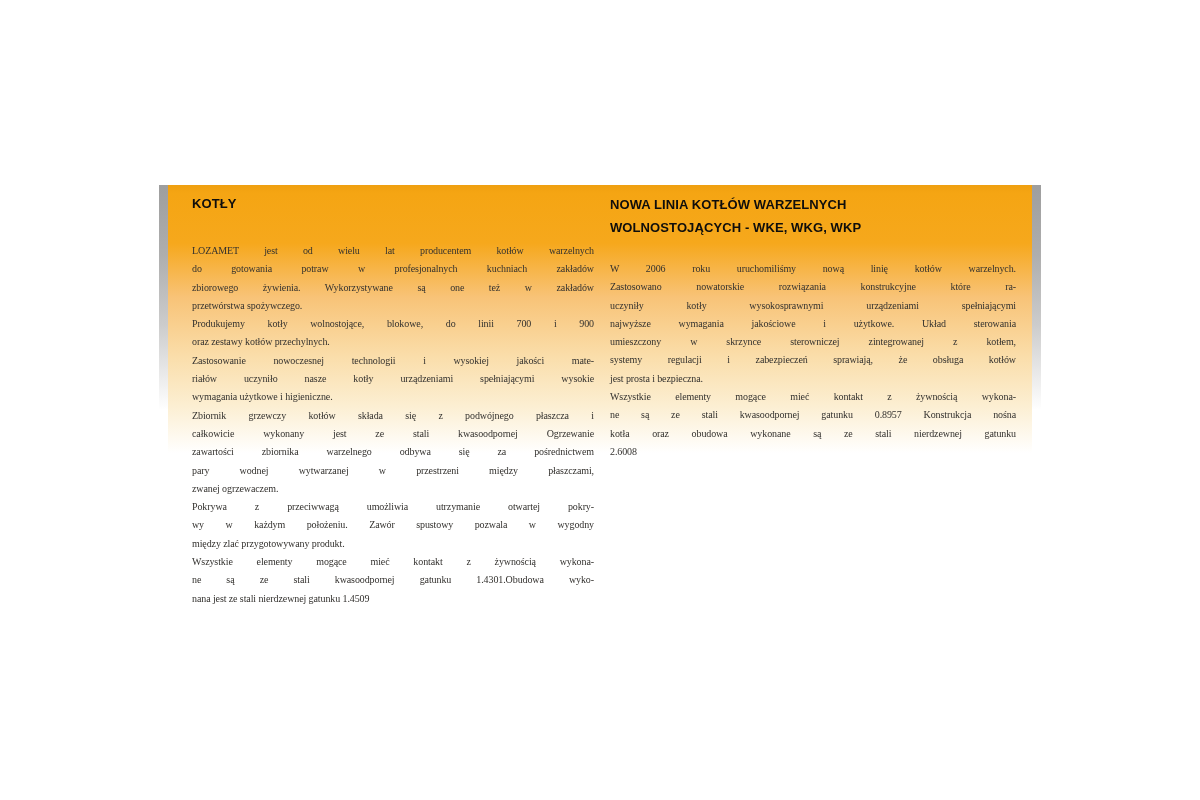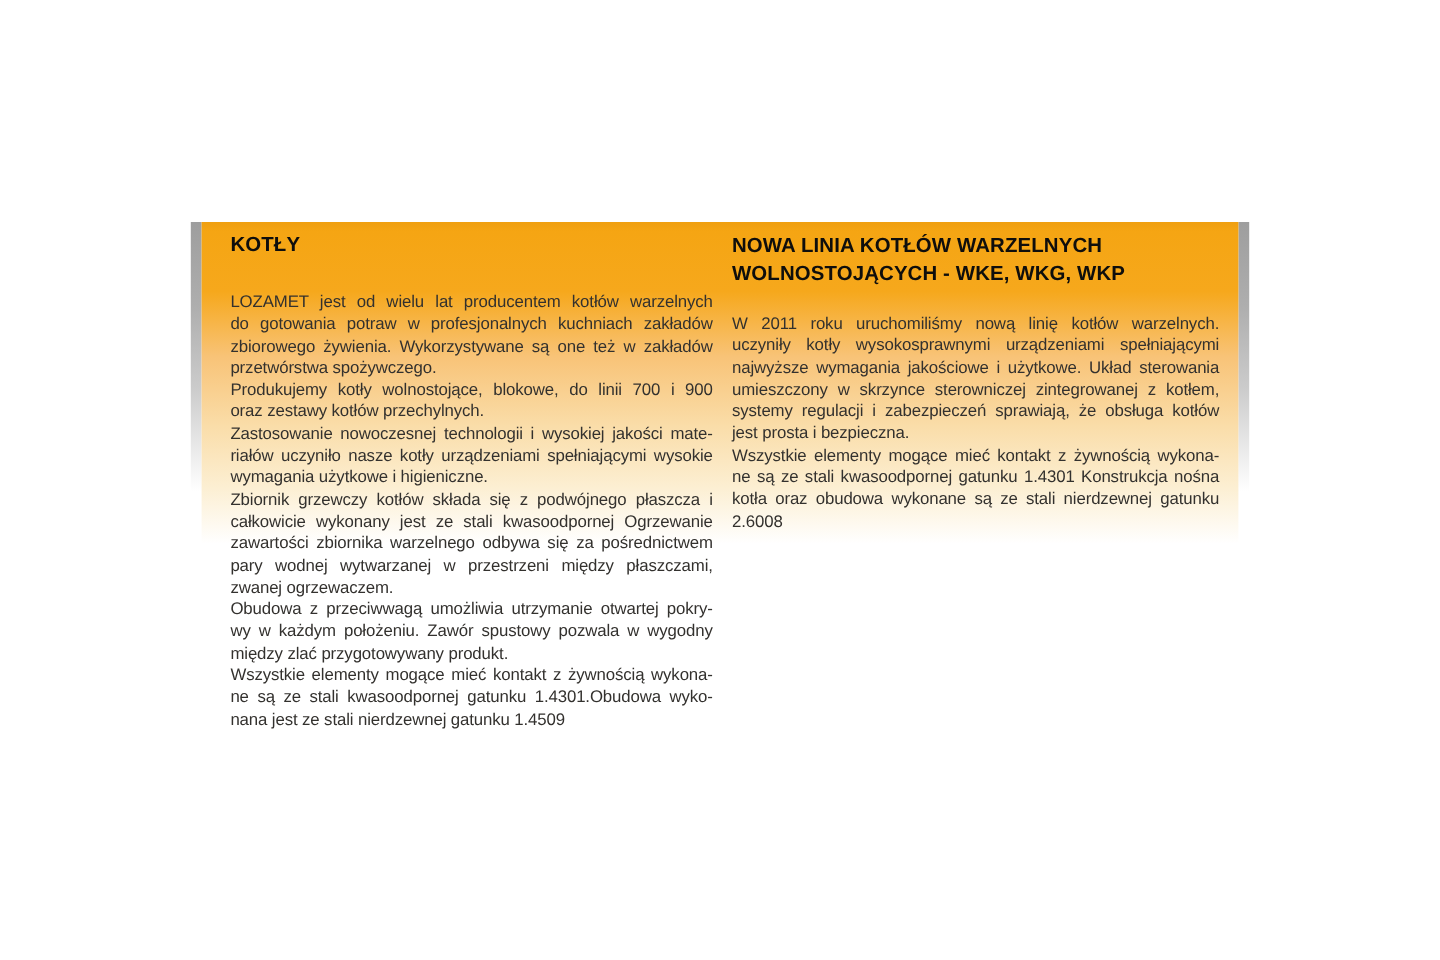"KOTŁY" .heading { font-size: 17px -> 13px }
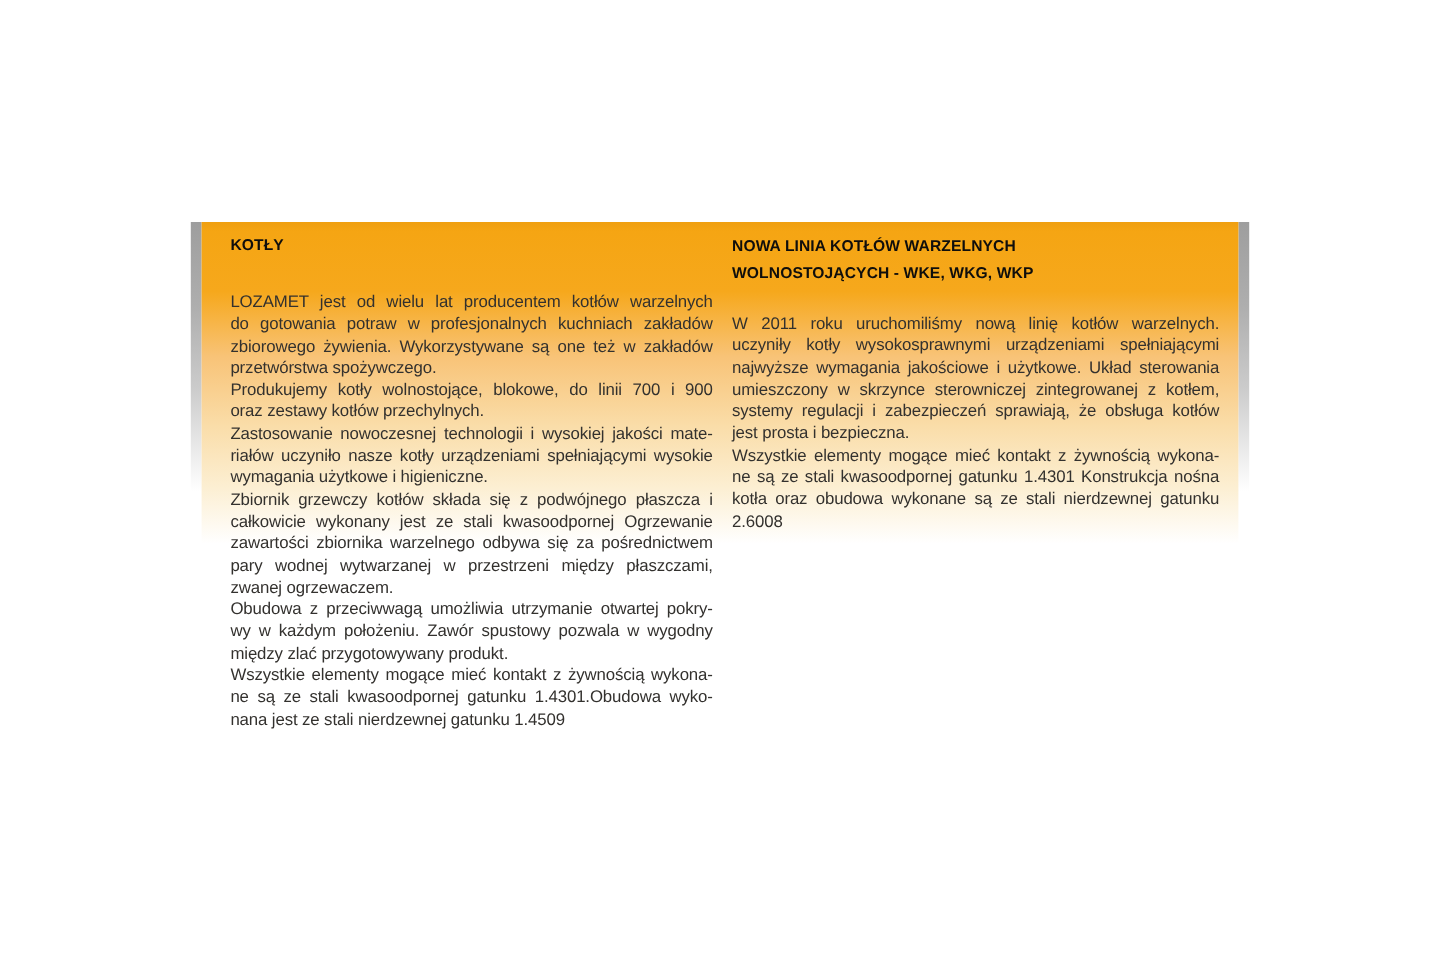"LOZAMET jest od wielu lat" .bodytext { font-family: none -> Liberation Serif, serif; font-size: 14px -> 10px }
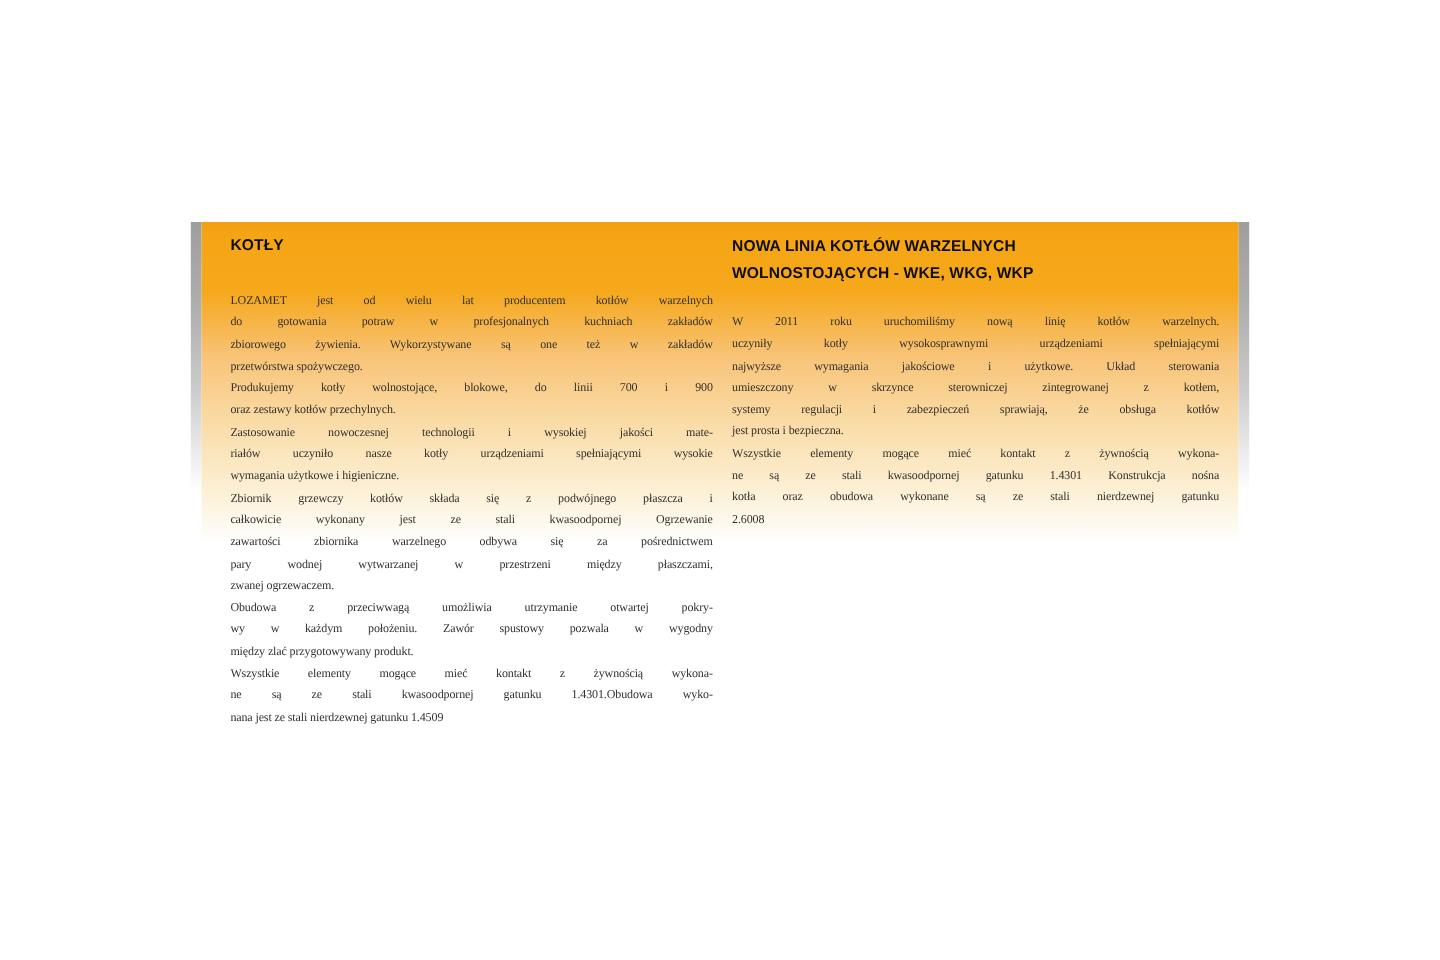"W 2011 roku uruchomiliśmy nową" div.line { text: 2011 -> 2006 }
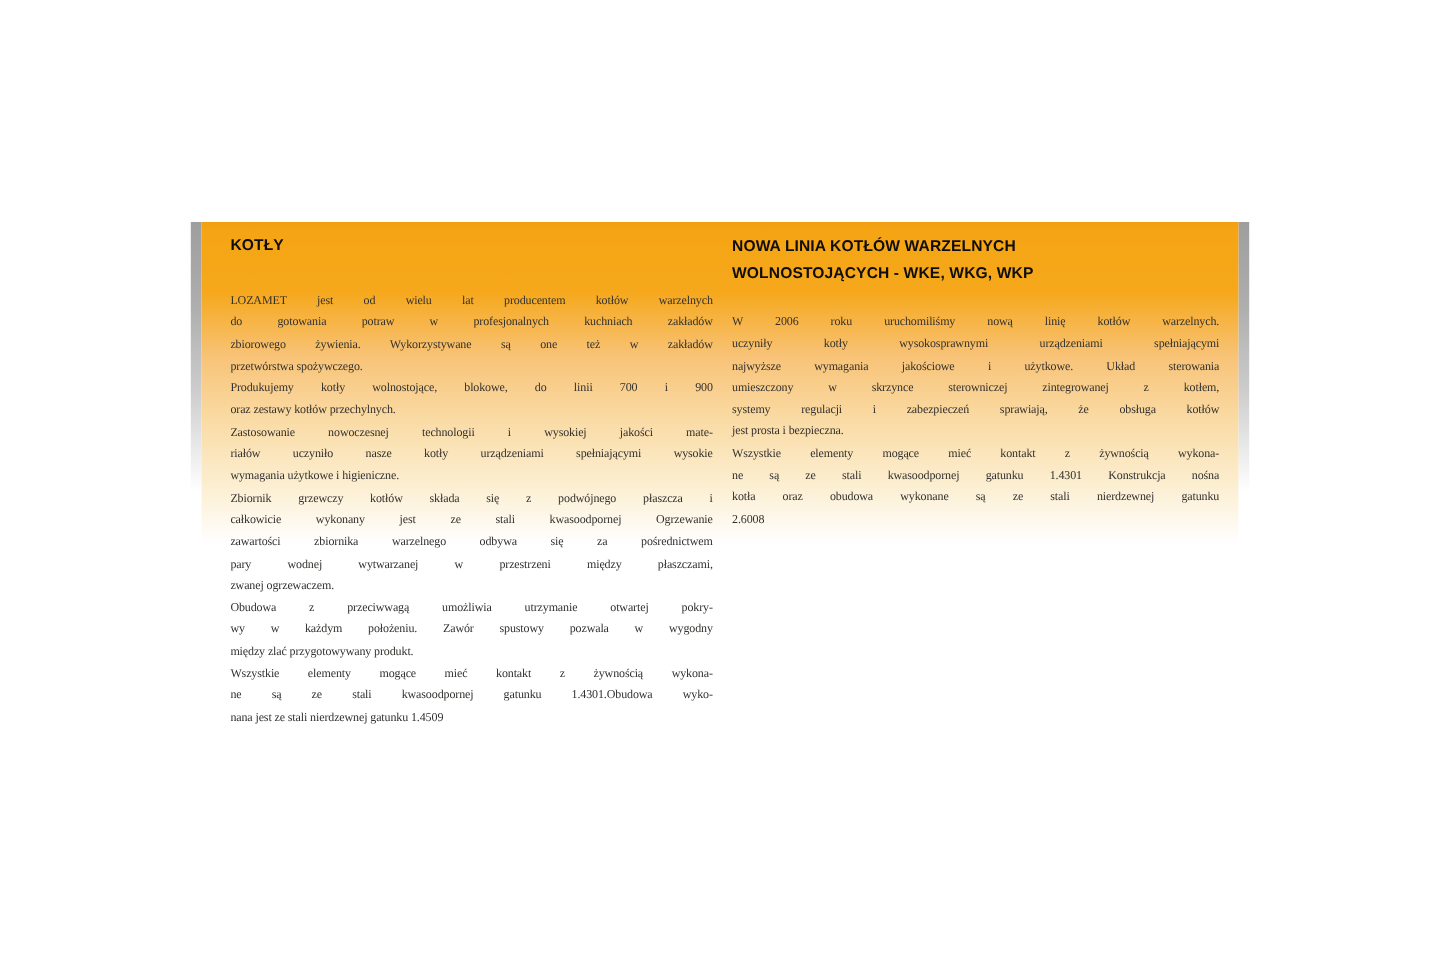"Zastosowano nowatorskie rozwiązania" div.line { html: none -> <div>Zastosowano nowatorskie rozwiązania konstrukcyjne które ra-</div> }
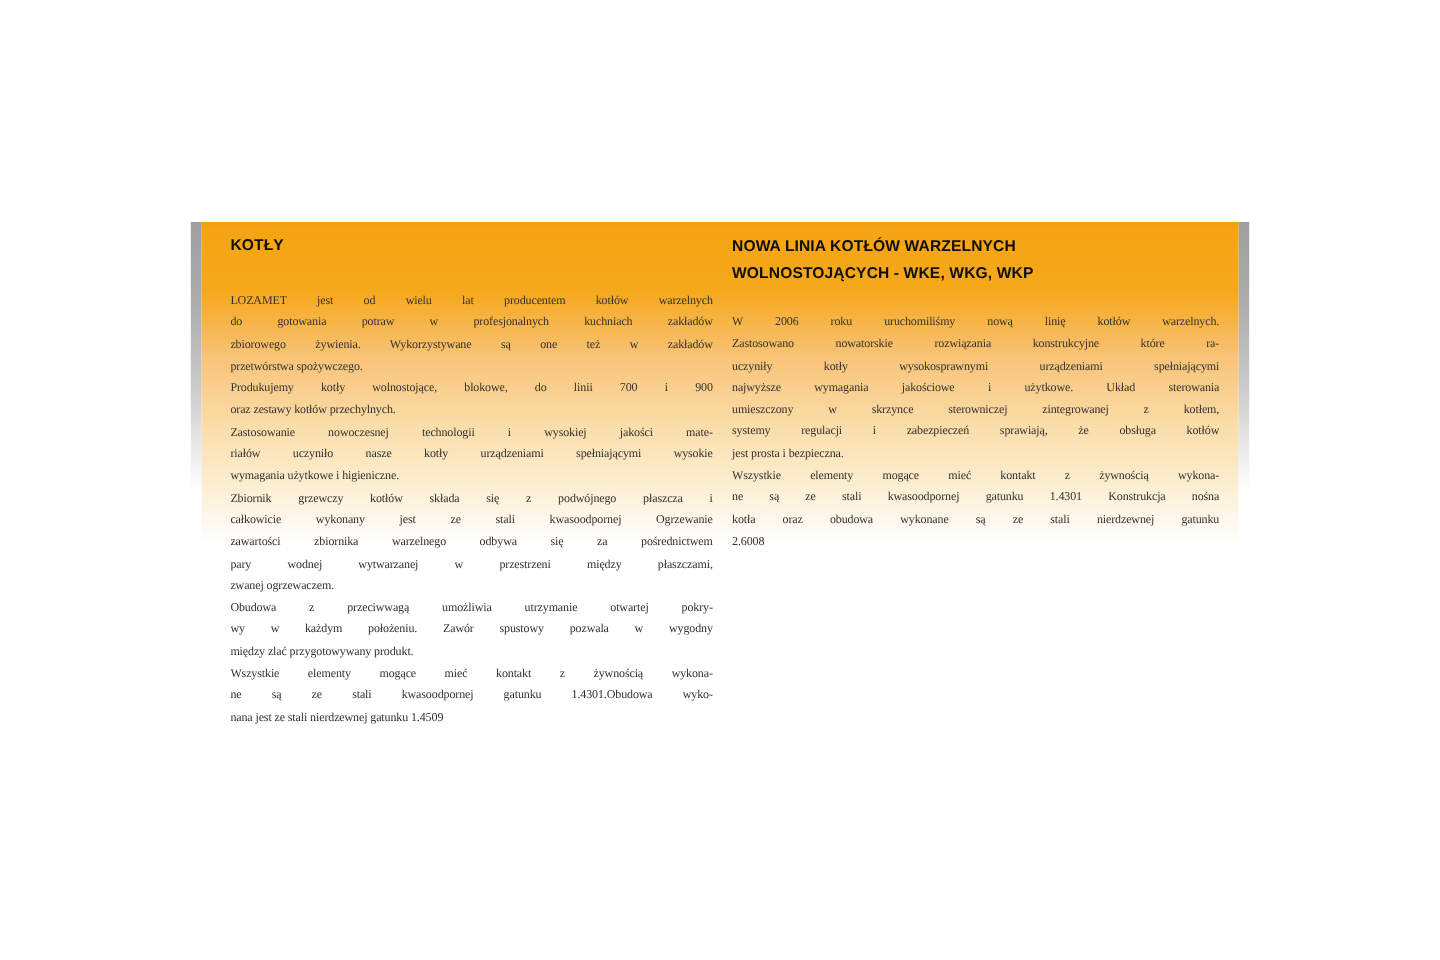"ne są ze stali kwasoodpornej gatunku 1.4301" div.line { text: 1.4301 -> 0.8957 }
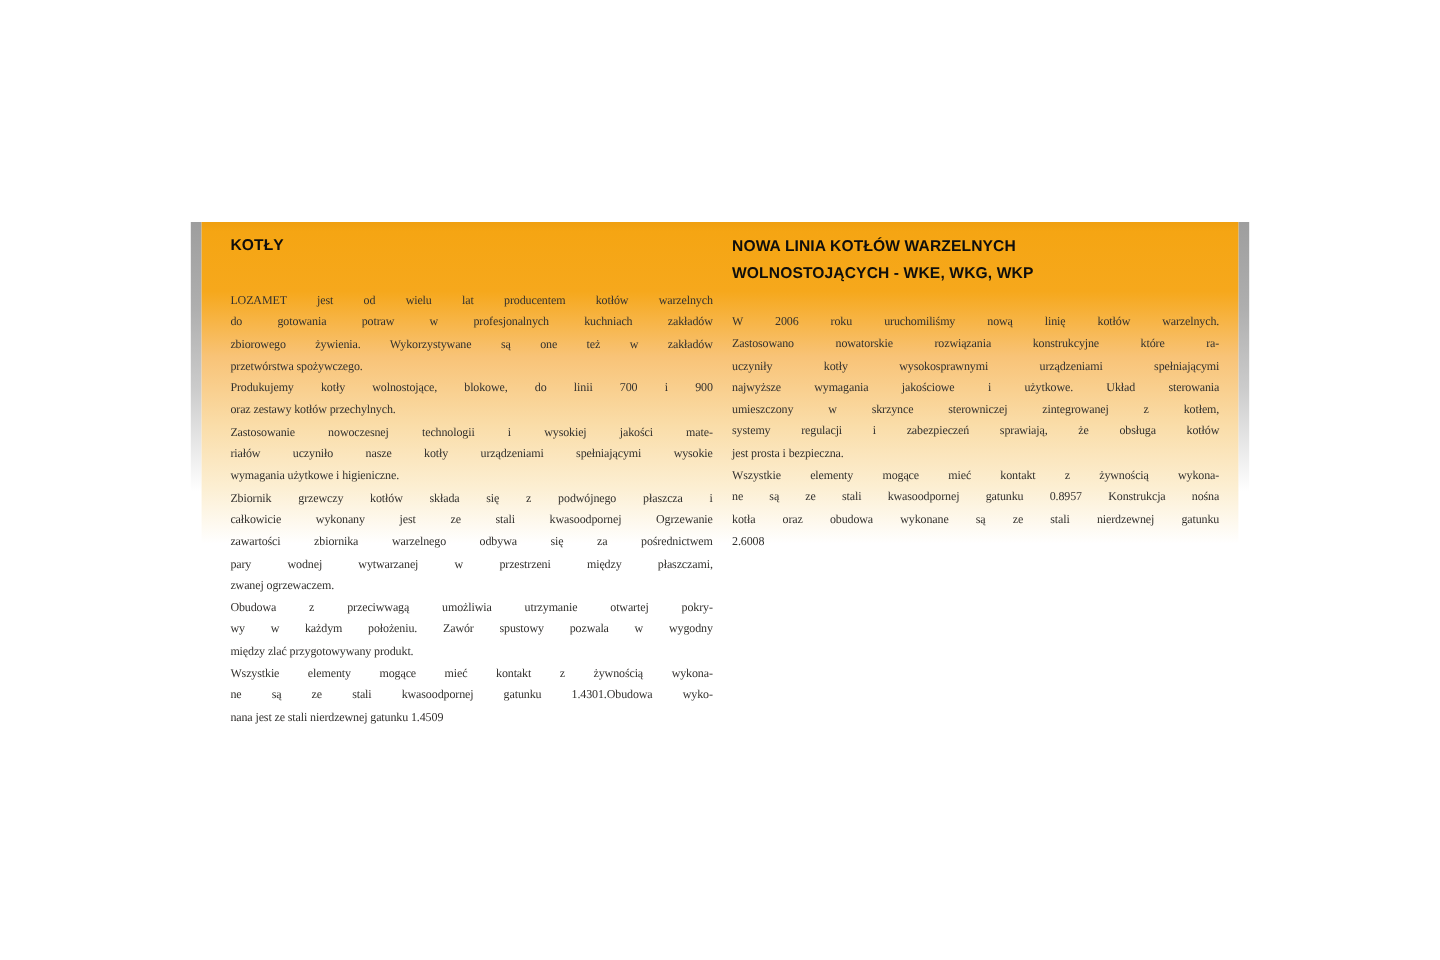"Obudowa z przeciwwagą umożliwia" div.line { text: Obudowa -> Pokrywa }
